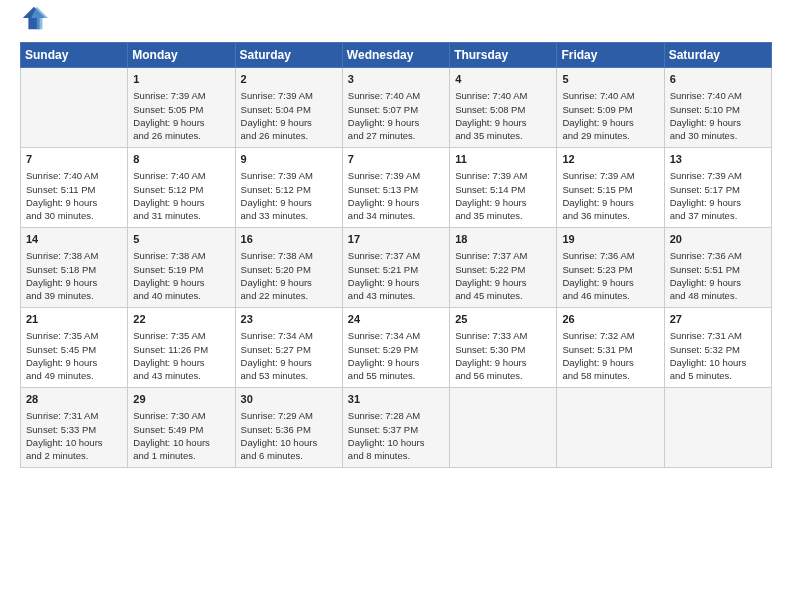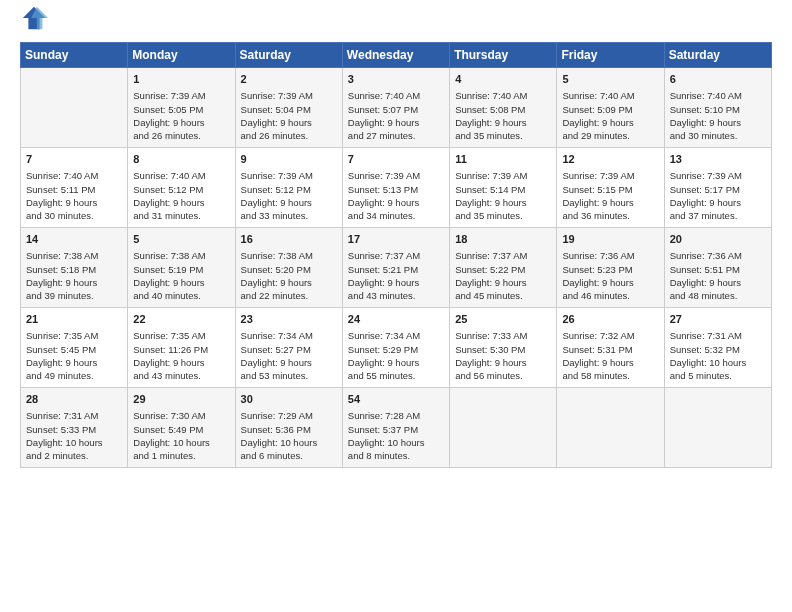"54" span.day-number { text: 54 -> 31 }
